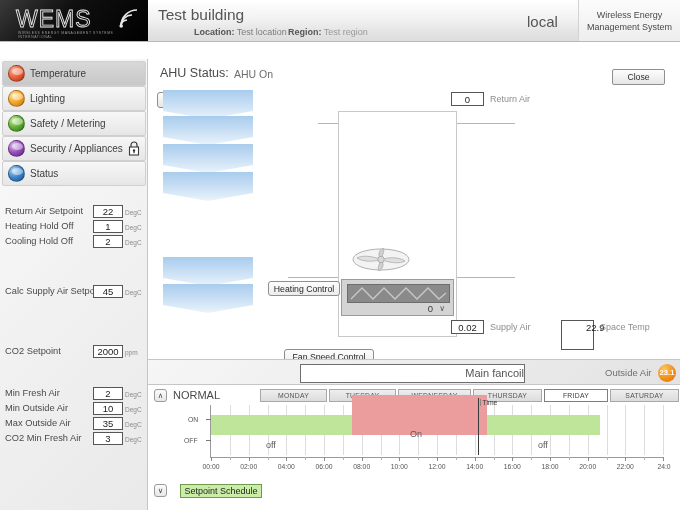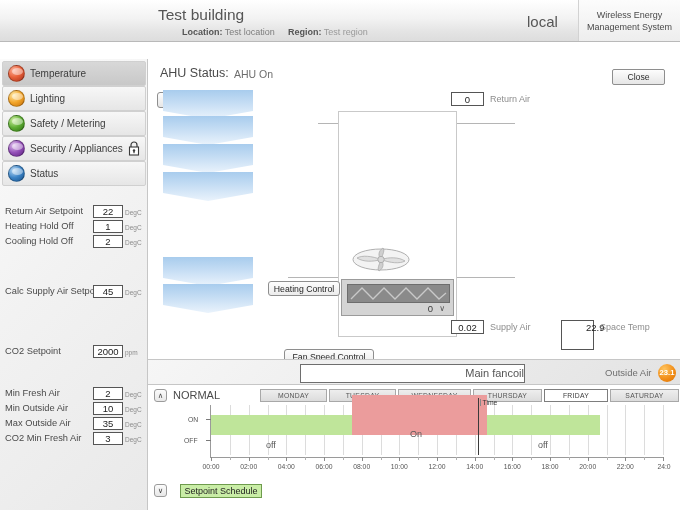"WEMS" div.logo-box { html: none -> <div> <div>WEMS</div> <svg> <g> <path></path> <path></path> <path></path> </g> <circle></circle> </svg> <div>WIRELESS ENERGY MANAGEMENT SYSTEMS INTERNATIONAL</div> </div> }
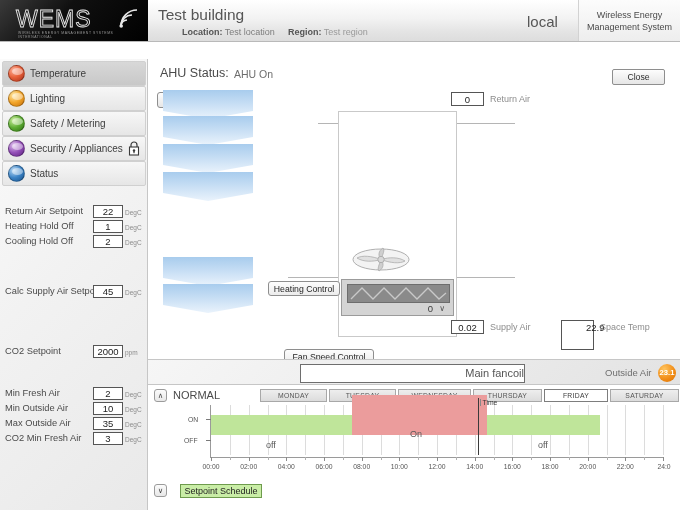"Location: Test location" .bld-loc { left: 146px -> 158px }
